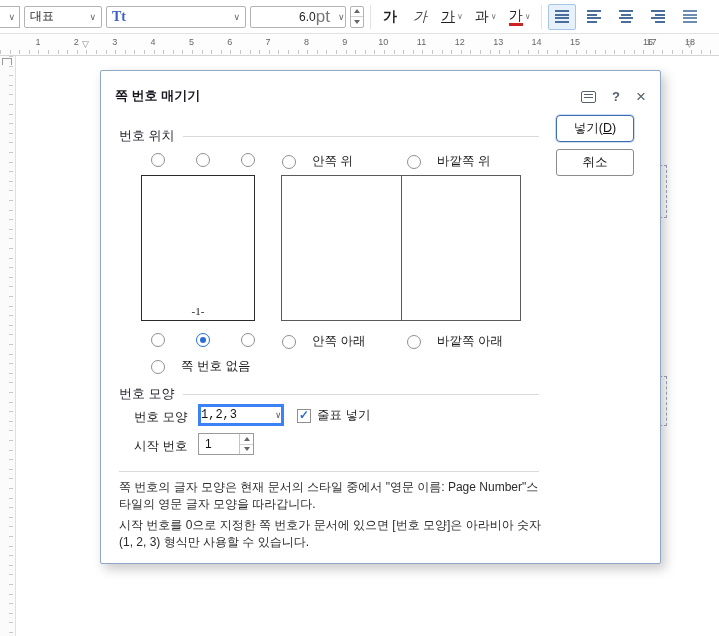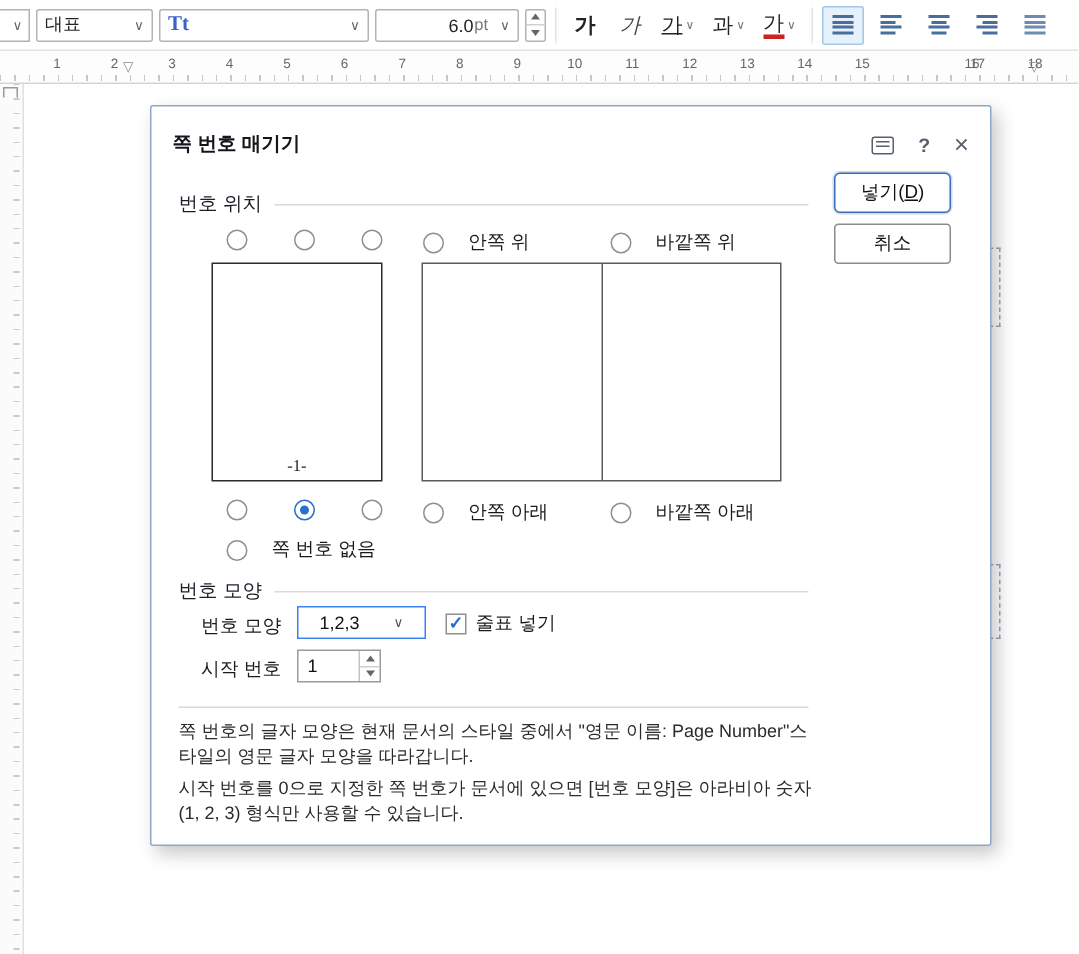"pt" .unit { font-size: 11px -> 17px }
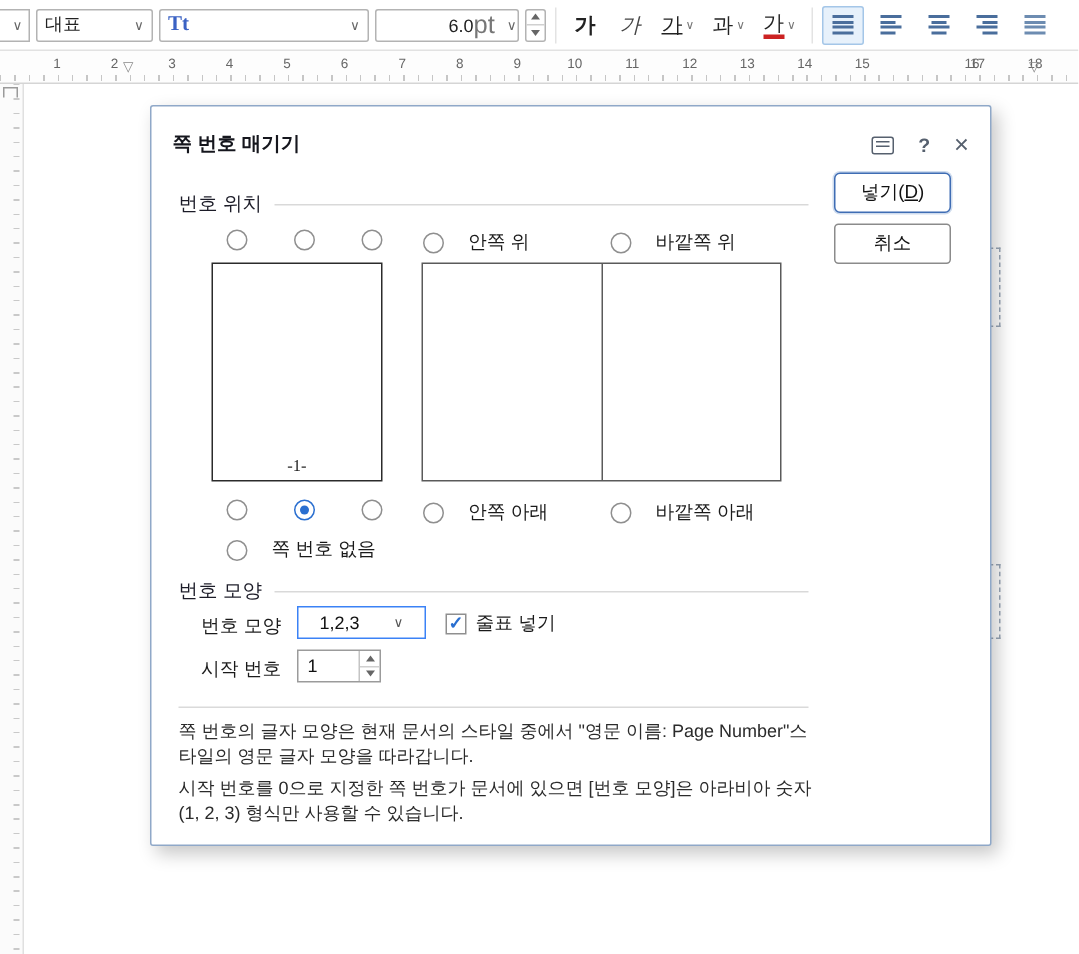"1,2,3" .dropdown { border: 1px solid #3b82f6 -> 3px solid #3b82f6; font-family: none -> Liberation Mono, monospace; padding: 0 14px -> 0 0 }
